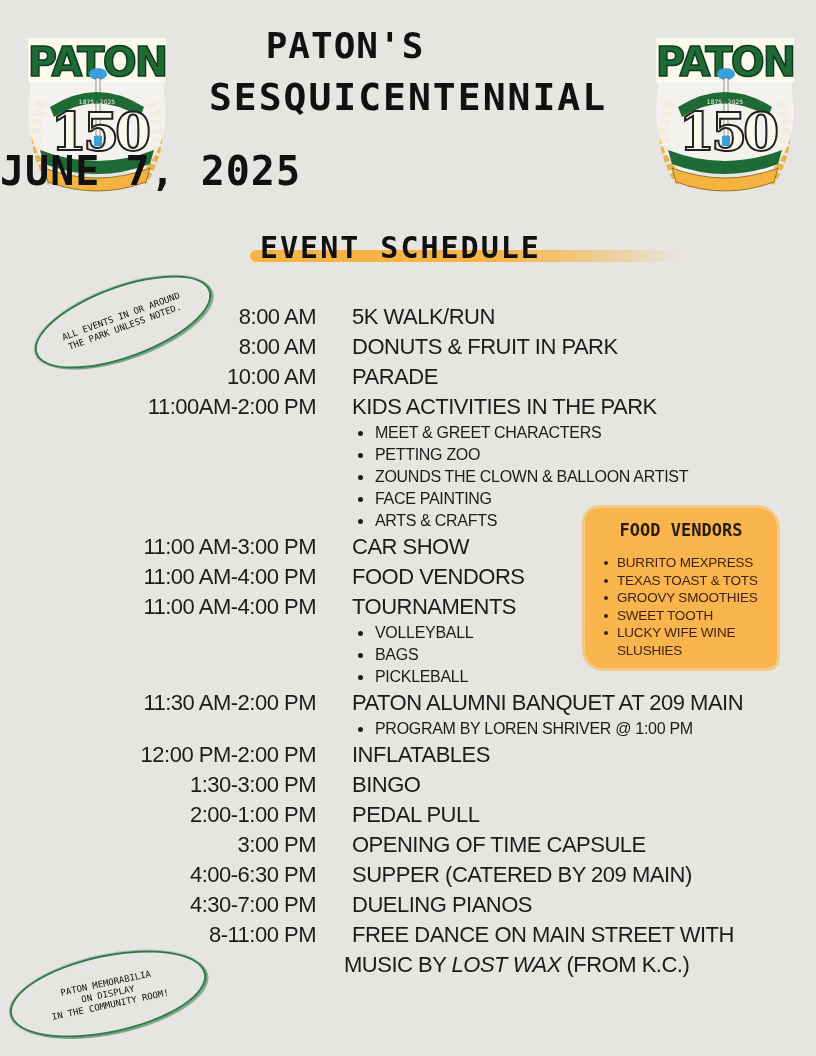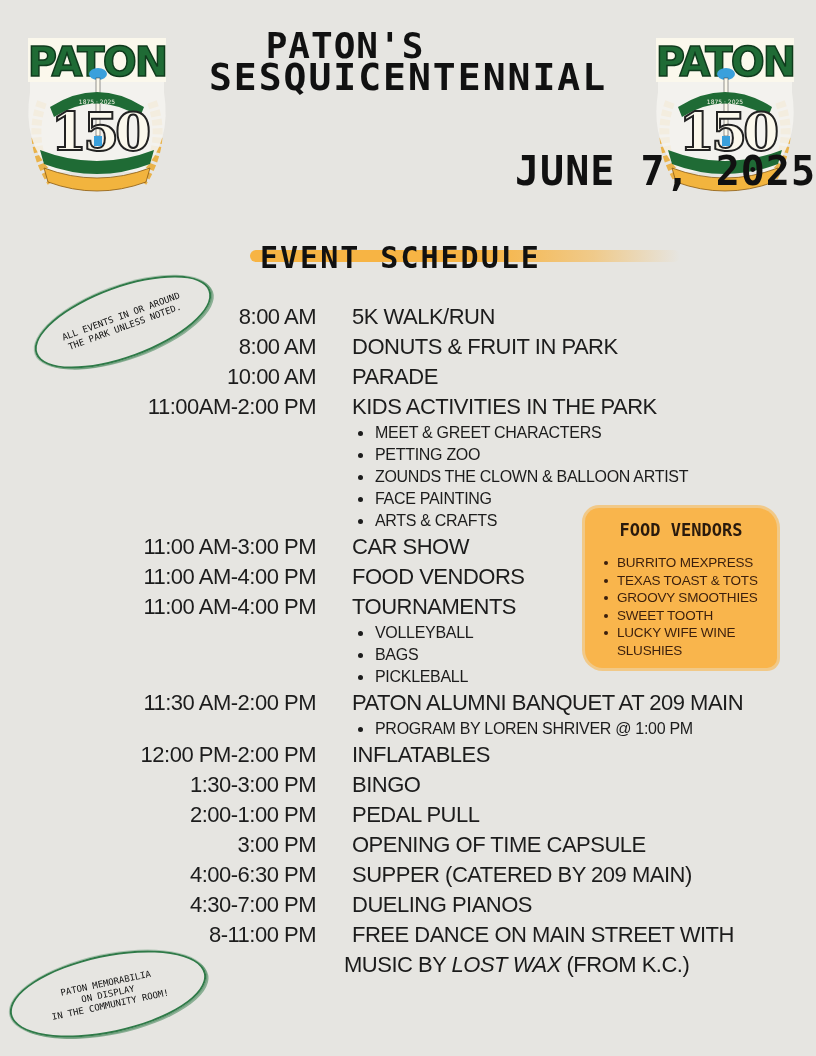"SESQUICENTENNIAL" .title-line2 { top: 56px -> 76px }
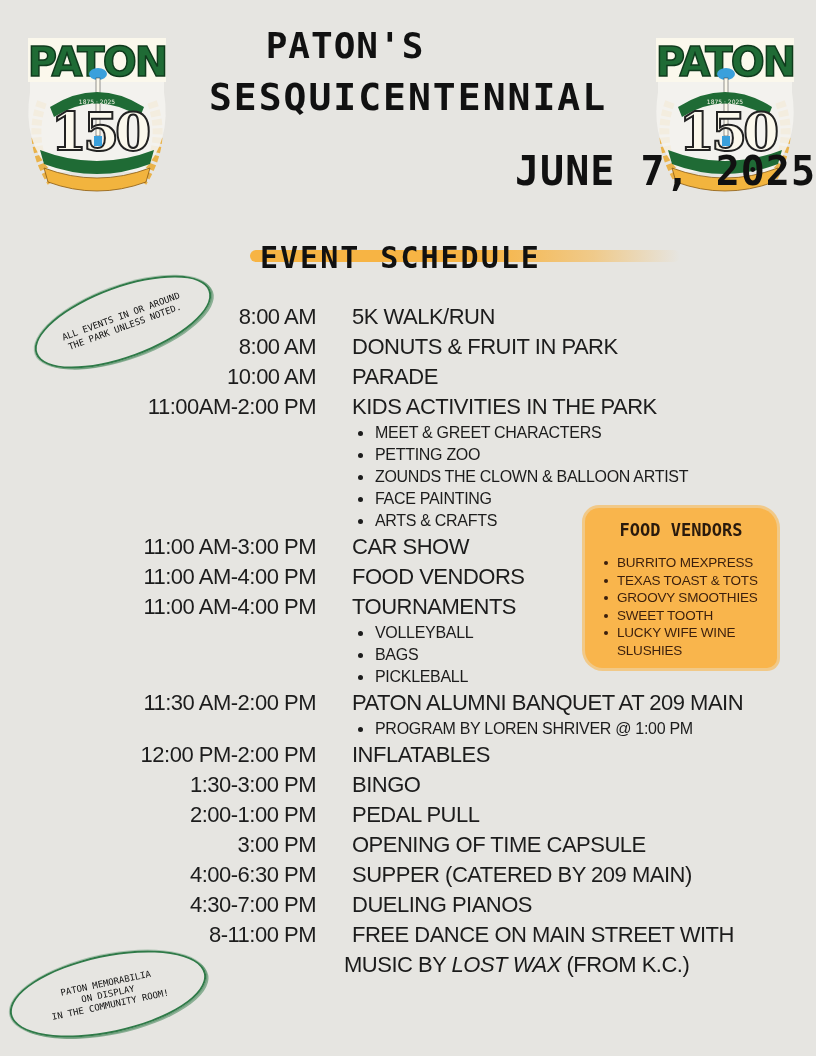"JUNE 7, 2025" .date { text-align: right -> left }
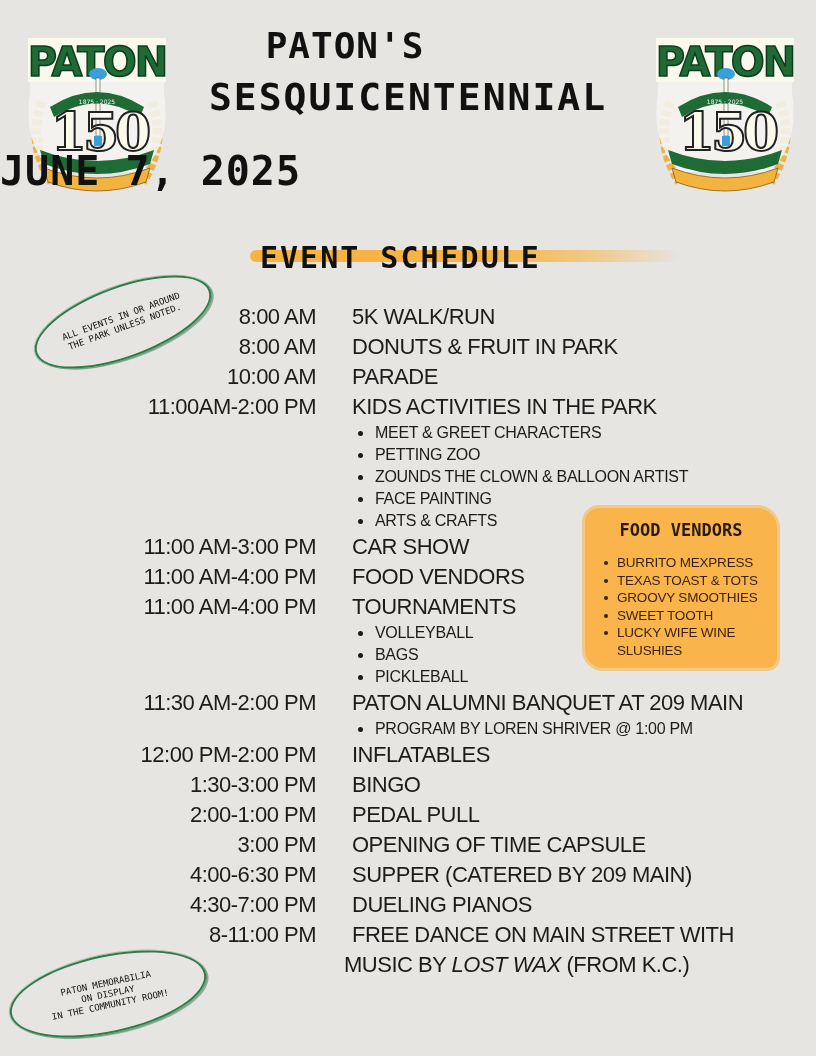"EVENT SCHEDULE" .schedule-heading { margin-top: 10px -> none }
